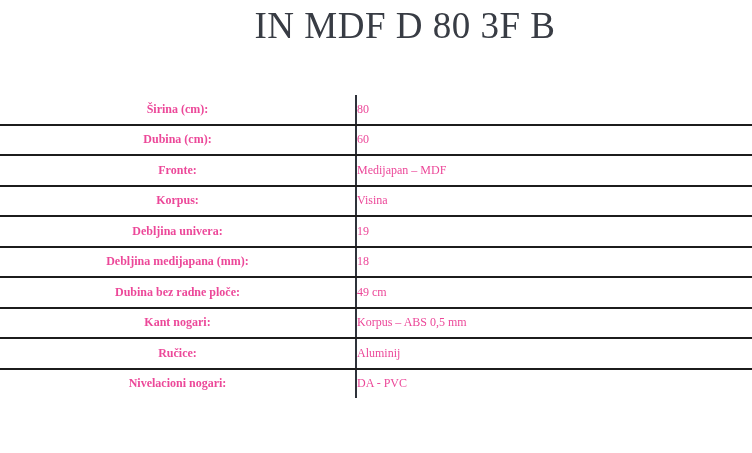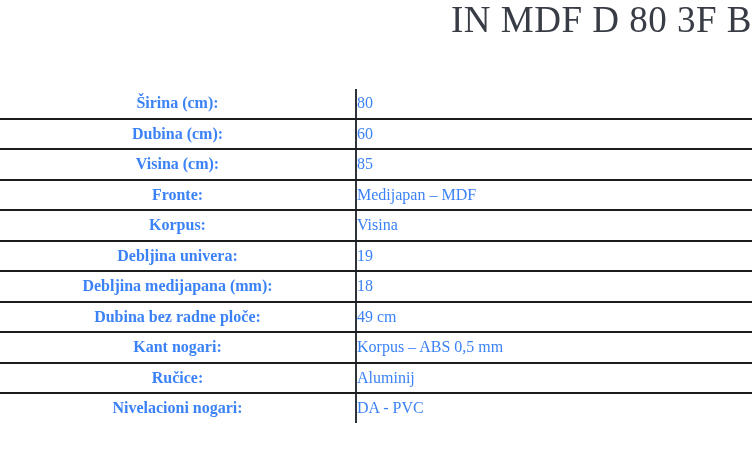"IN MDF D 80 3F" .page-title { padding-top: none -> 6px; text-align: right -> center }
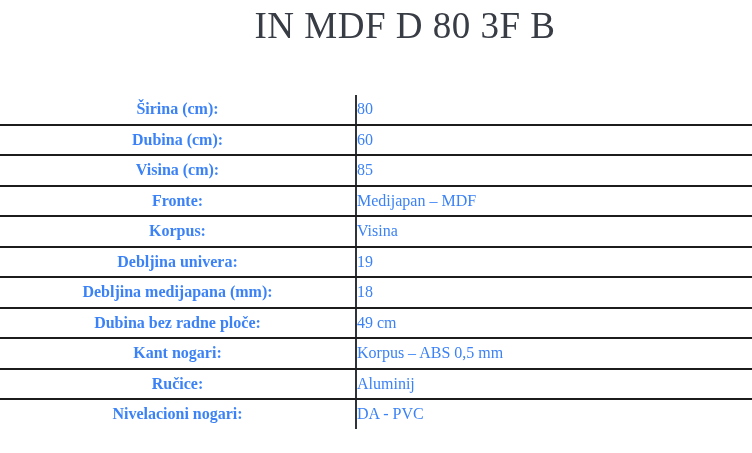"Širina (cm):" table.spec-table td { color: #3b82f6 -> #ec4899; font-size: 16px -> 12px }
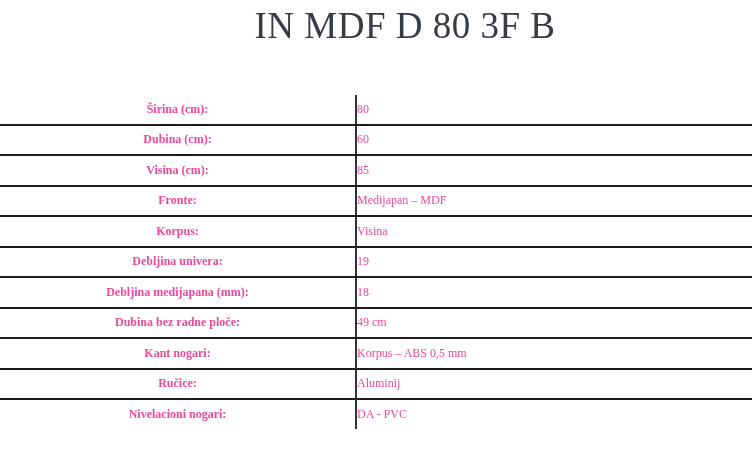"Visina (cm):" tr { html: <tr> <td>Visina (cm):</td> <td>85</td> </tr> -> none }
